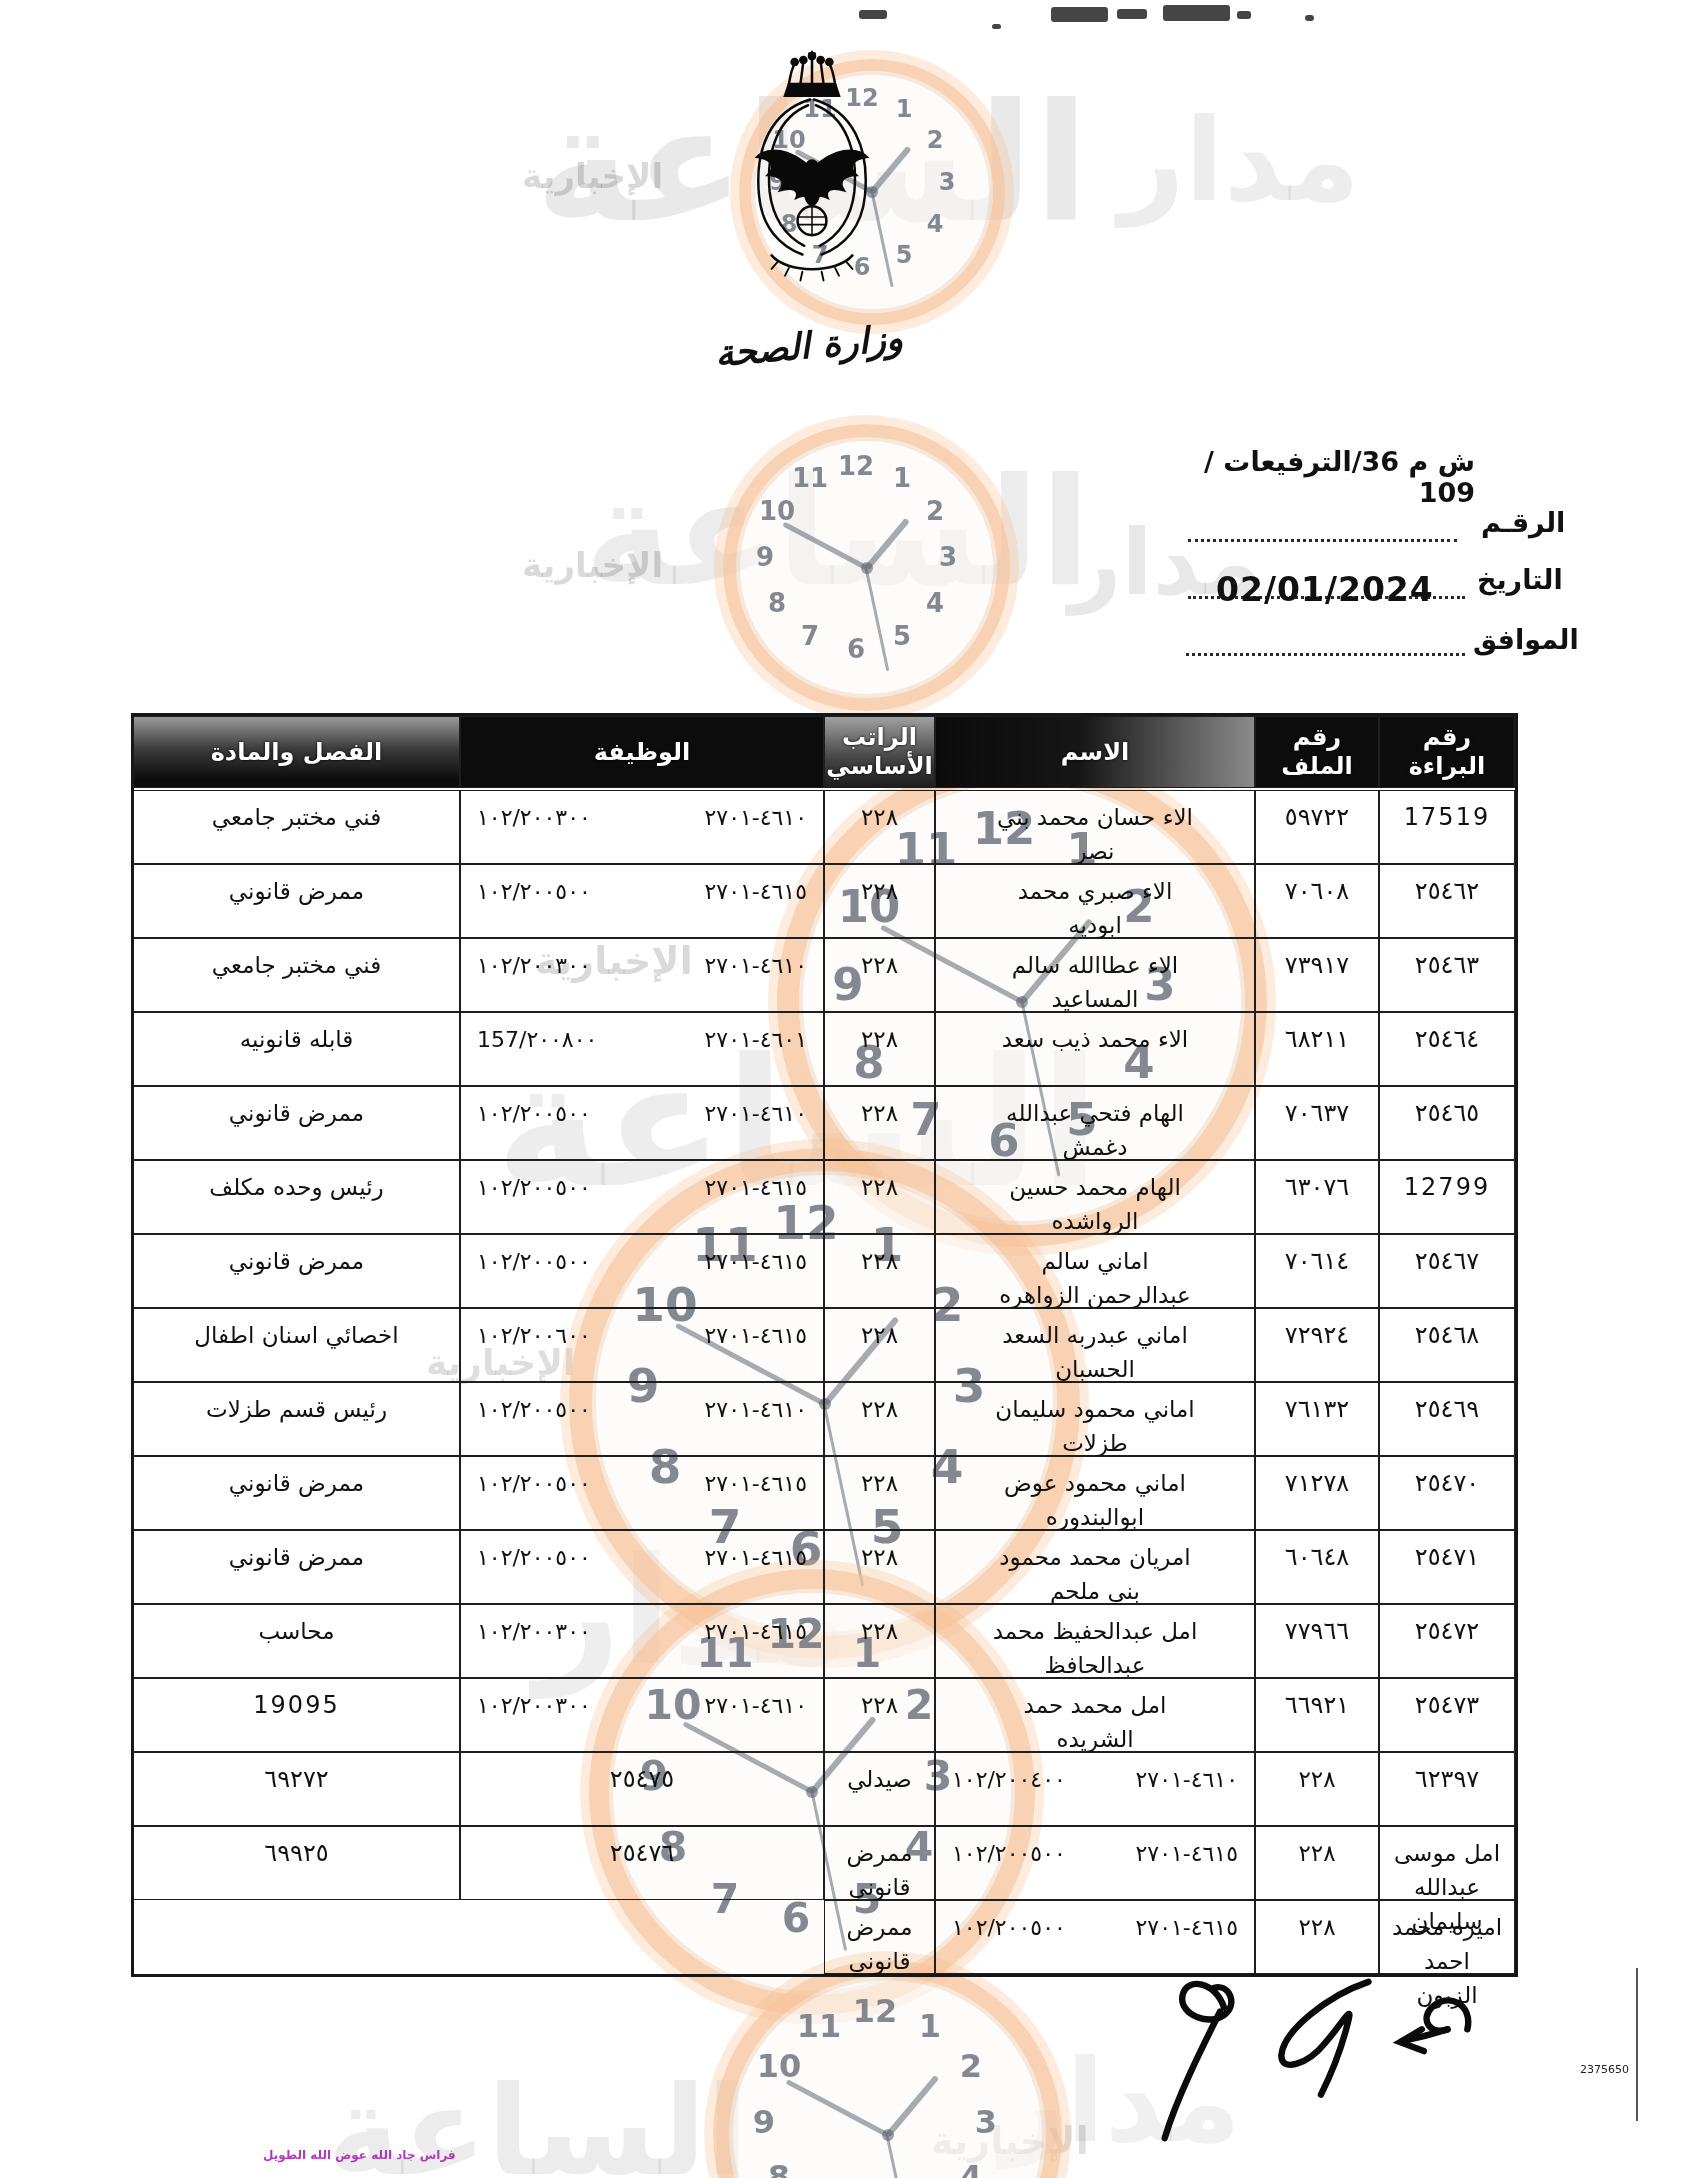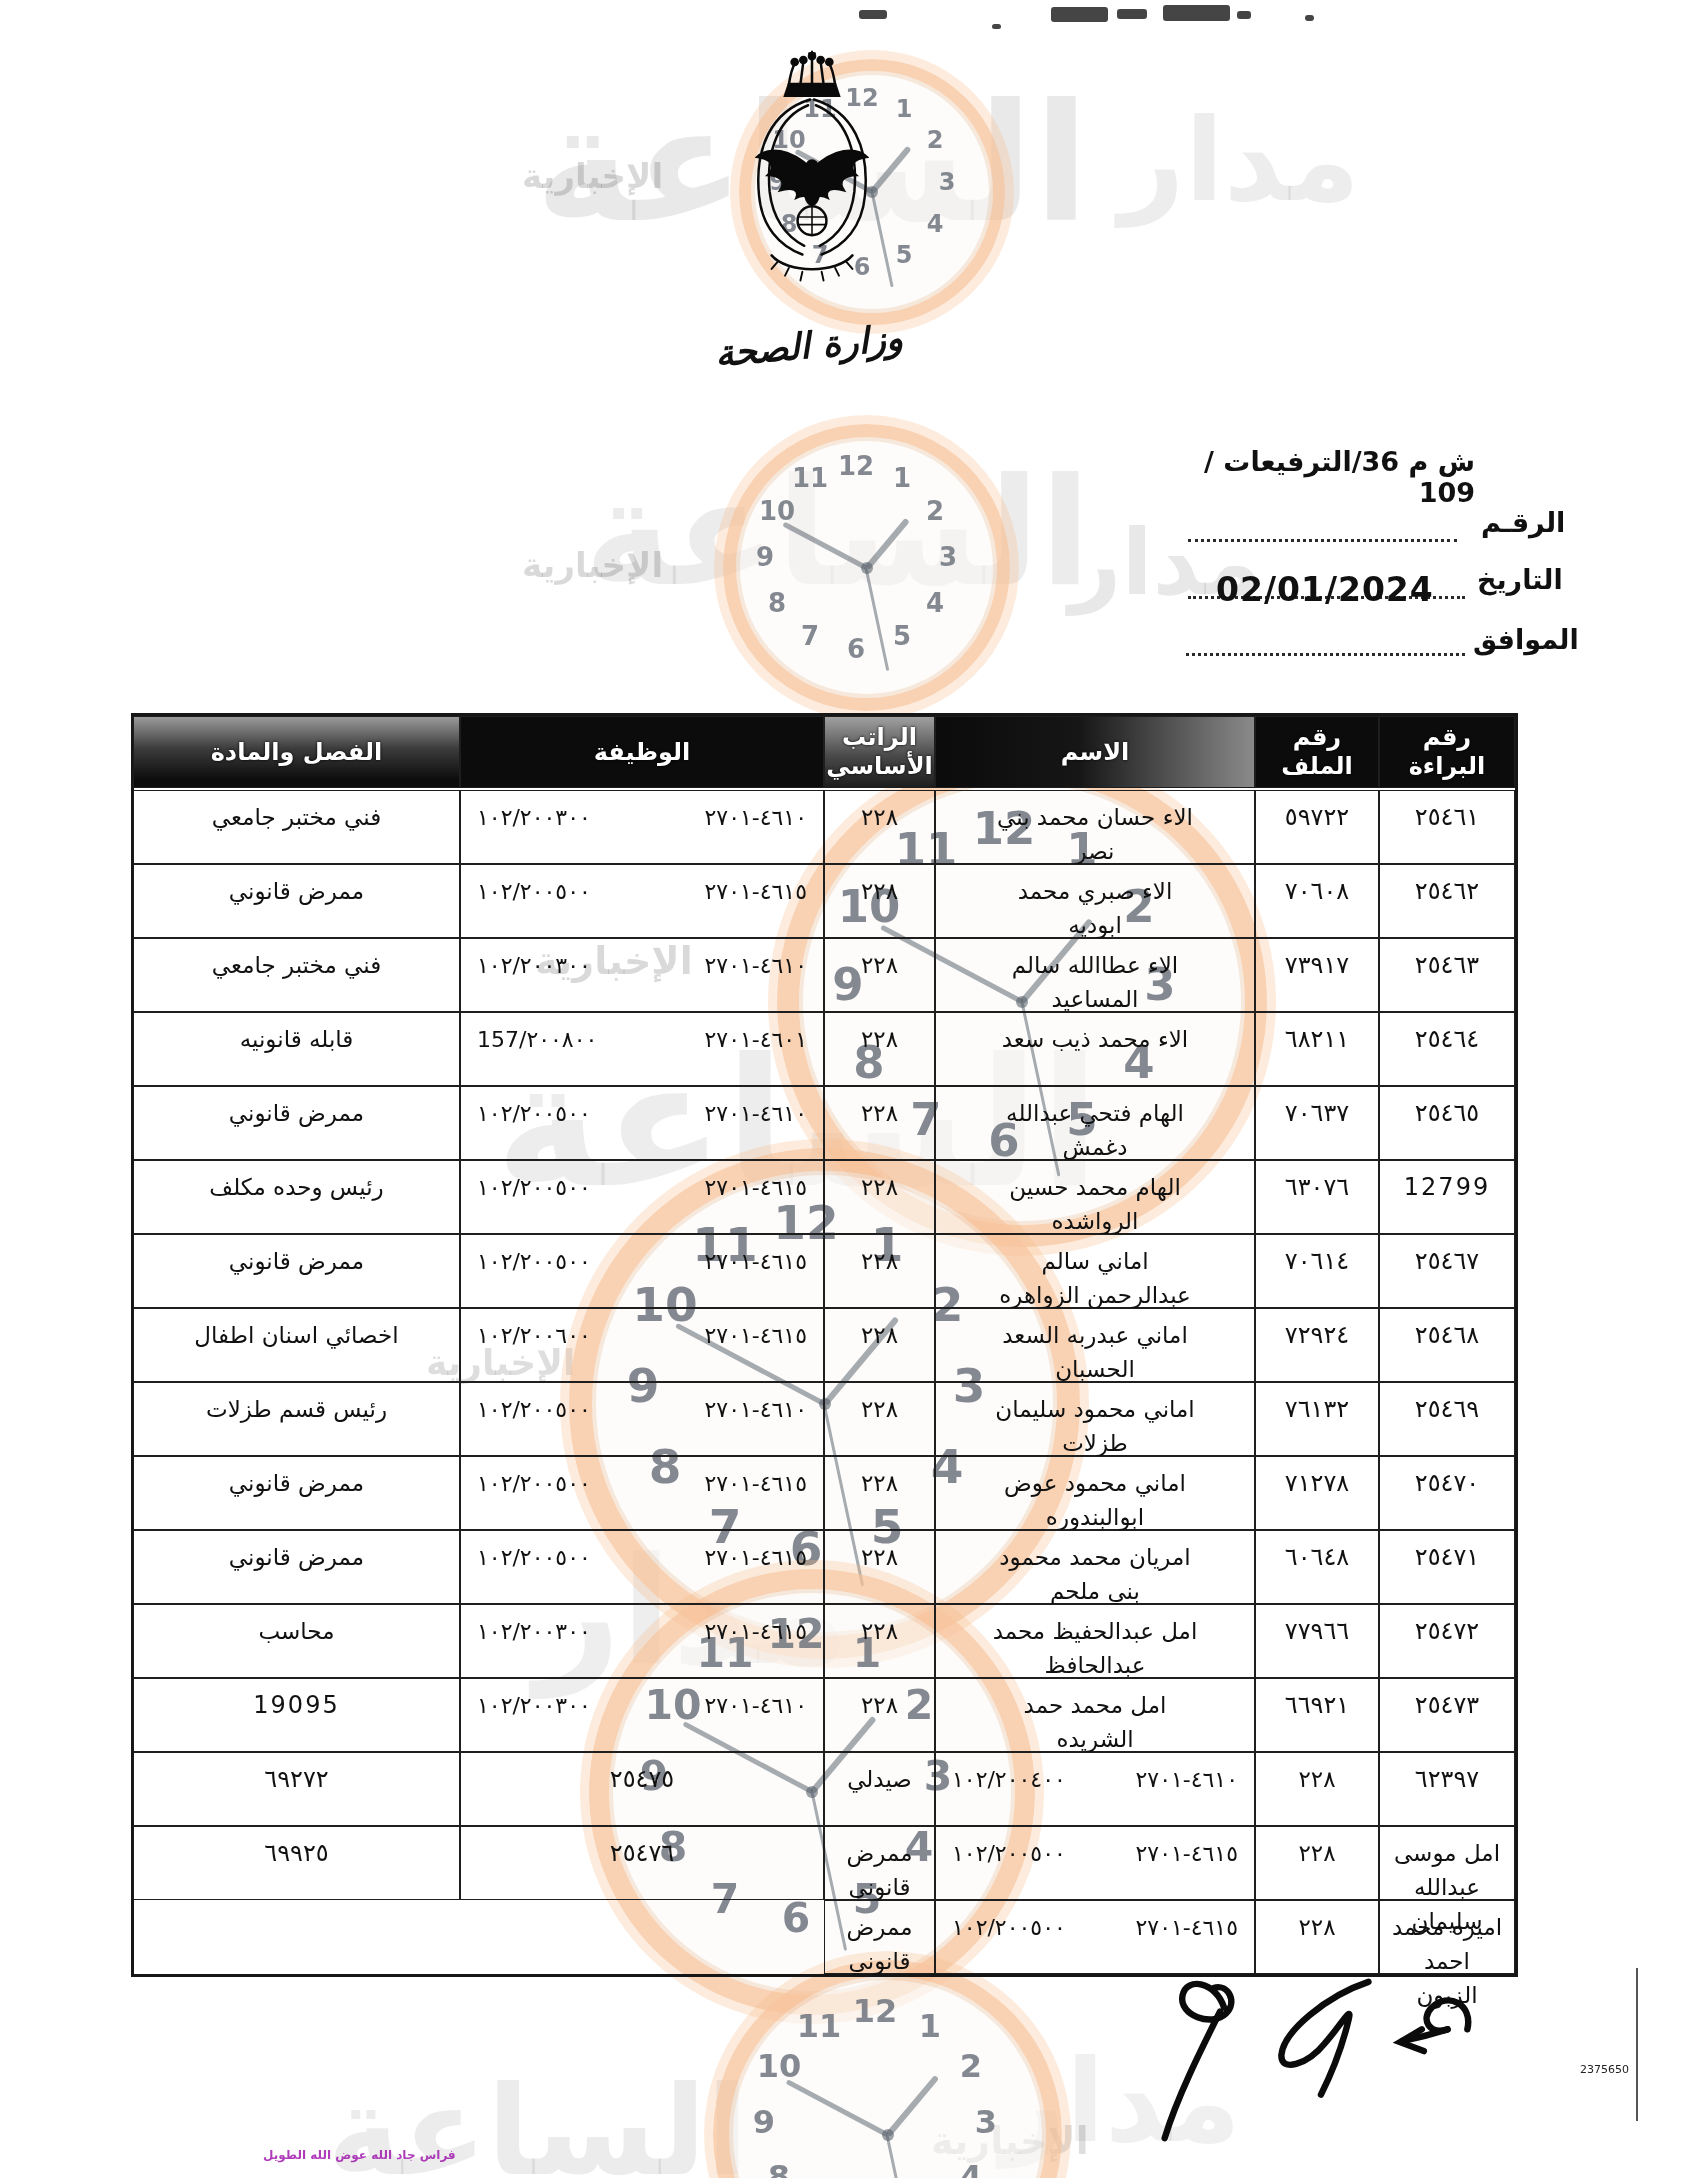"٢٥٤٦١" span.num { text: ٢٥٤٦١ -> 17519 }
